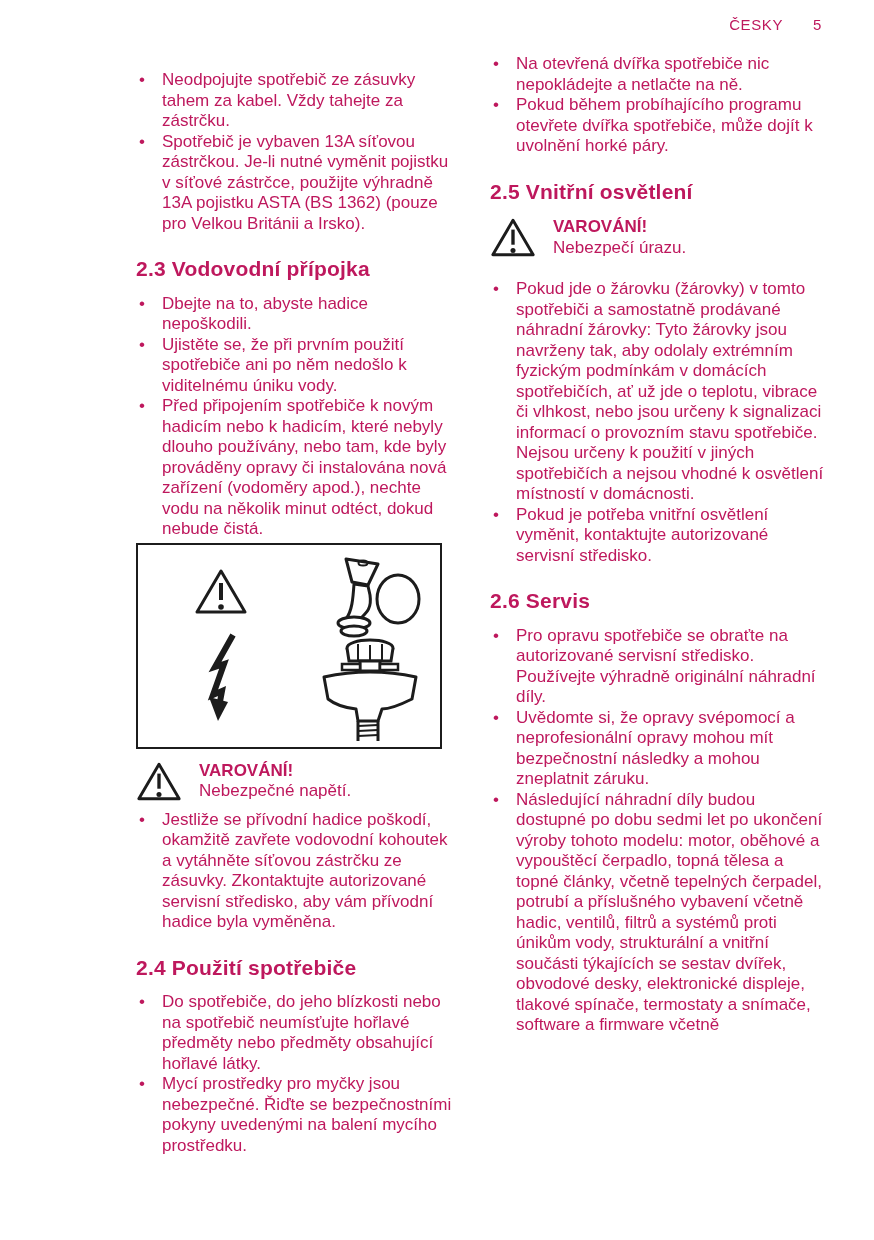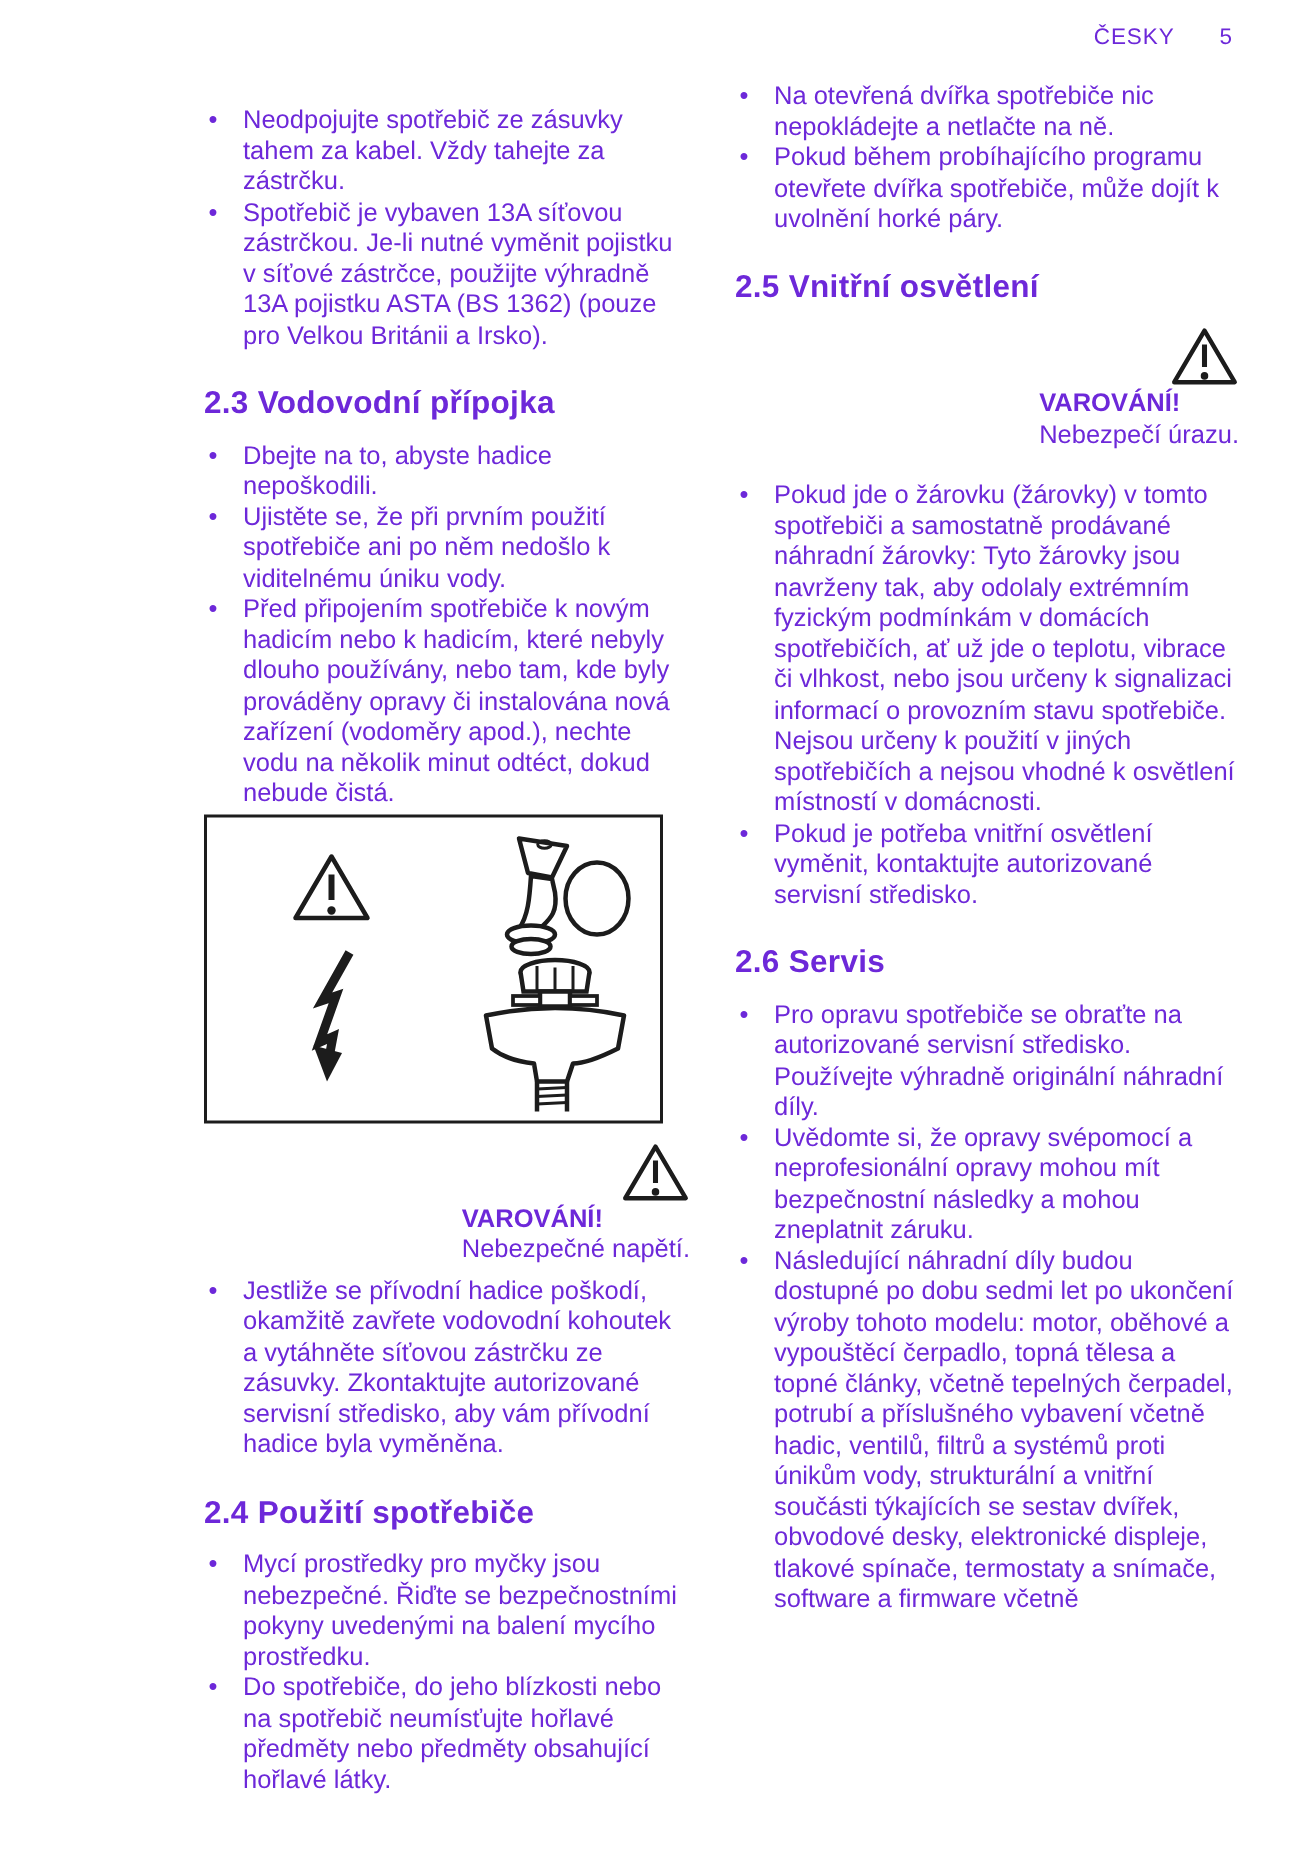"ČESKY" .page { color: #6d28d9 -> #be185d }
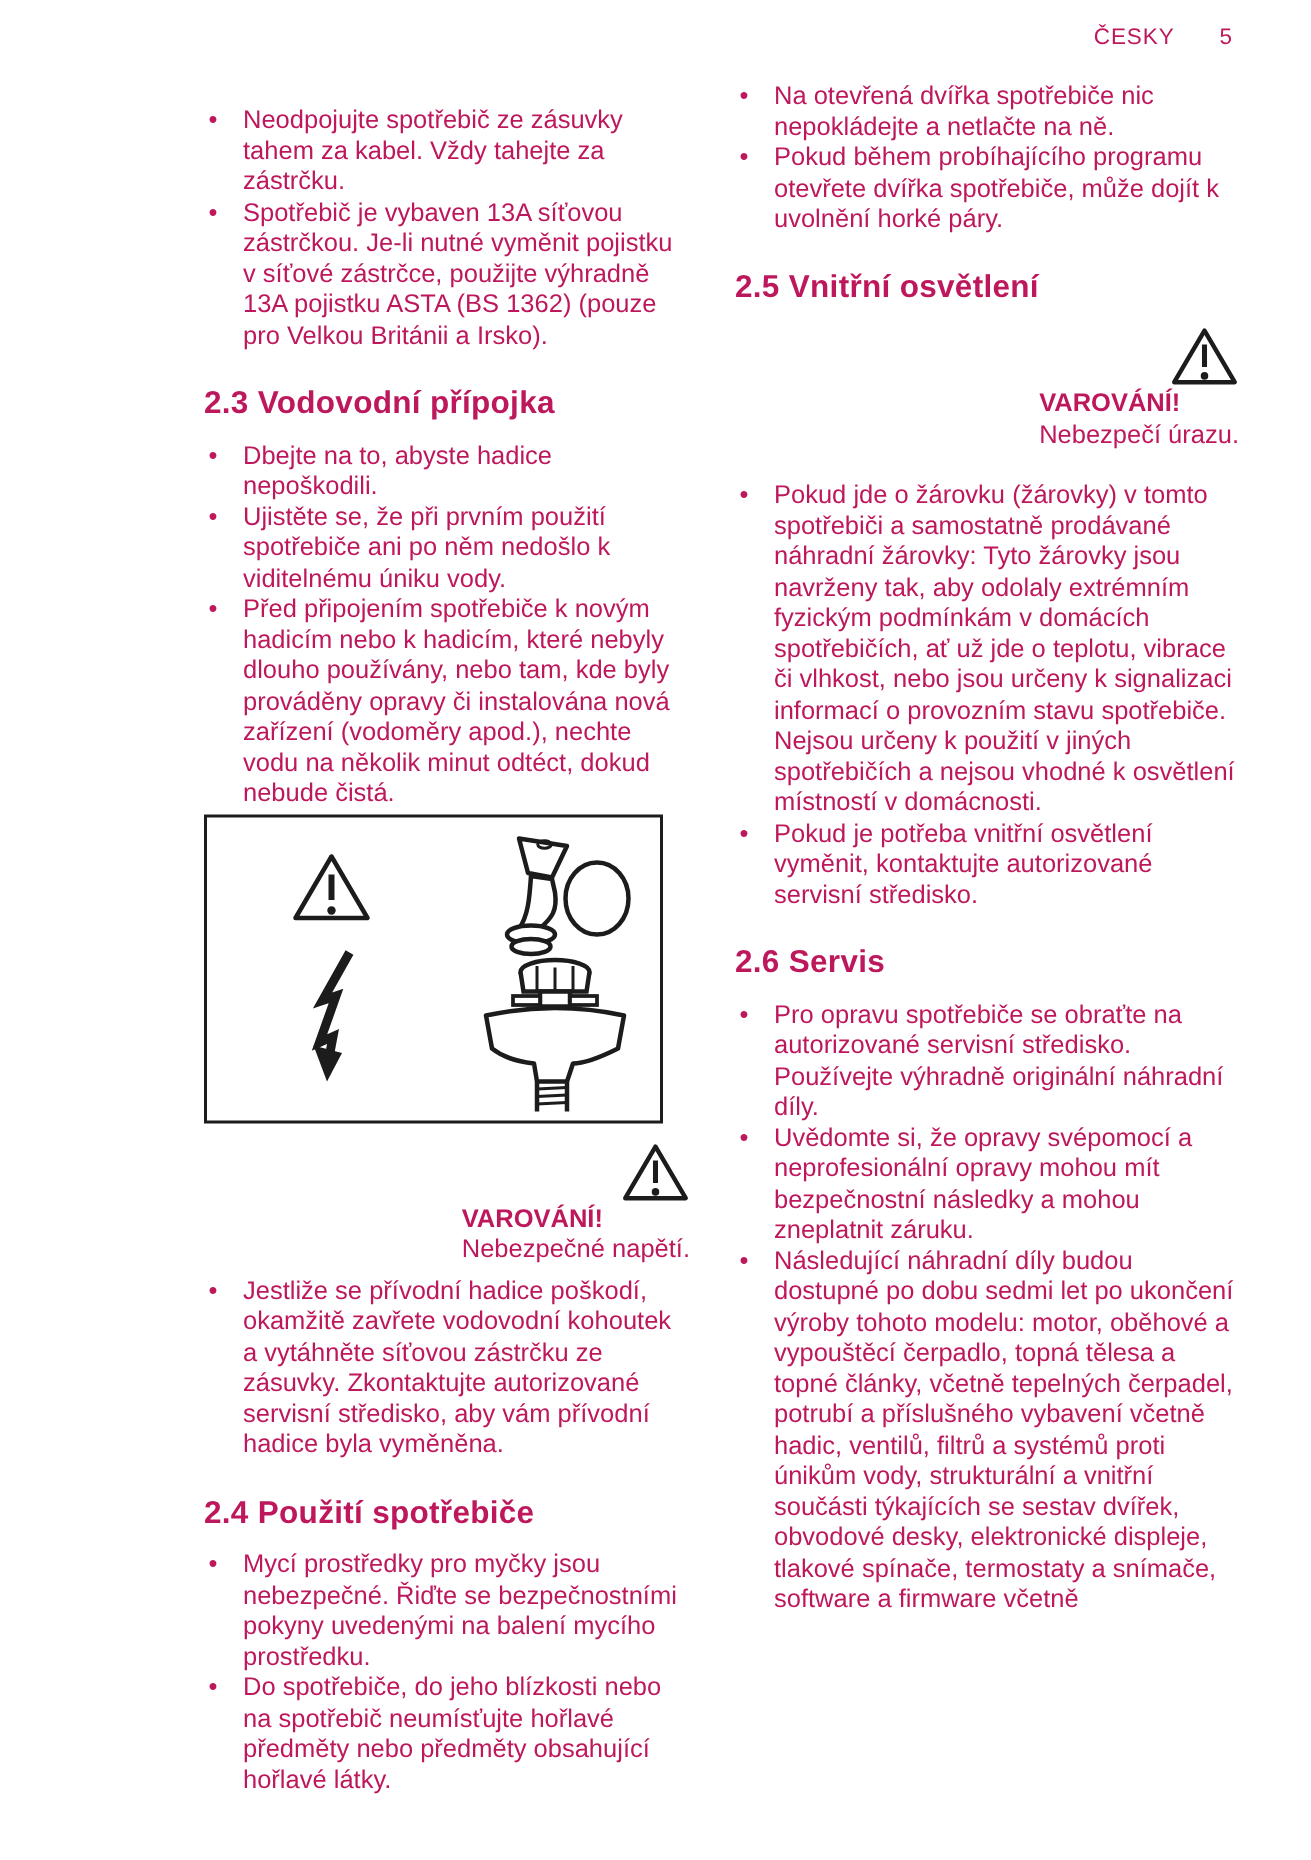"VAROVÁNÍ!" .warning-block { align-items: flex-end -> center; flex-direction: column -> none; gap: none -> 17px }
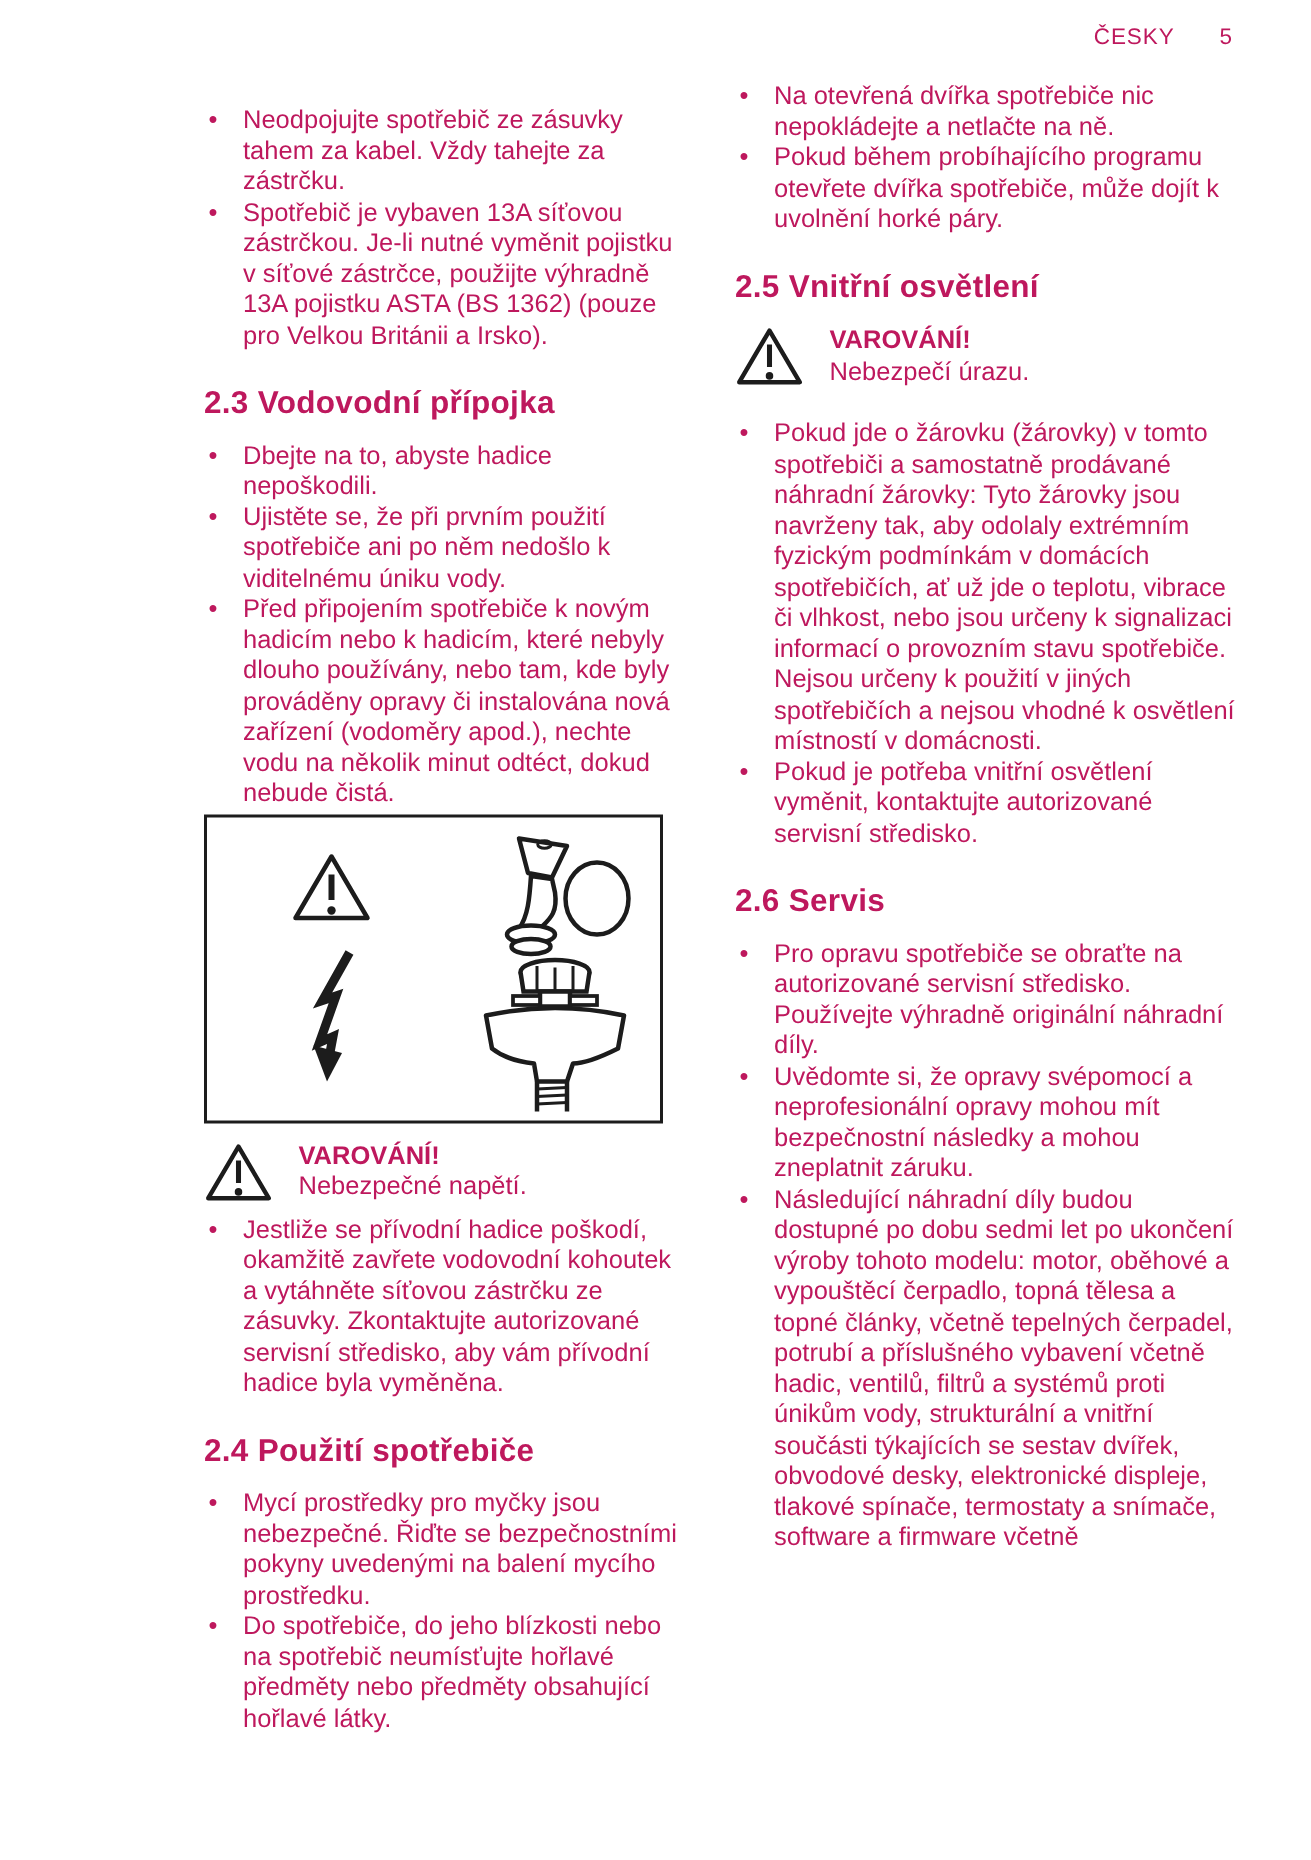"Mycí prostředky pro myčky jsou" li { order: before "Do spotřebiče, do jeho blízkosti" -> after "Do spotřebiče, do jeho blízkosti" }
